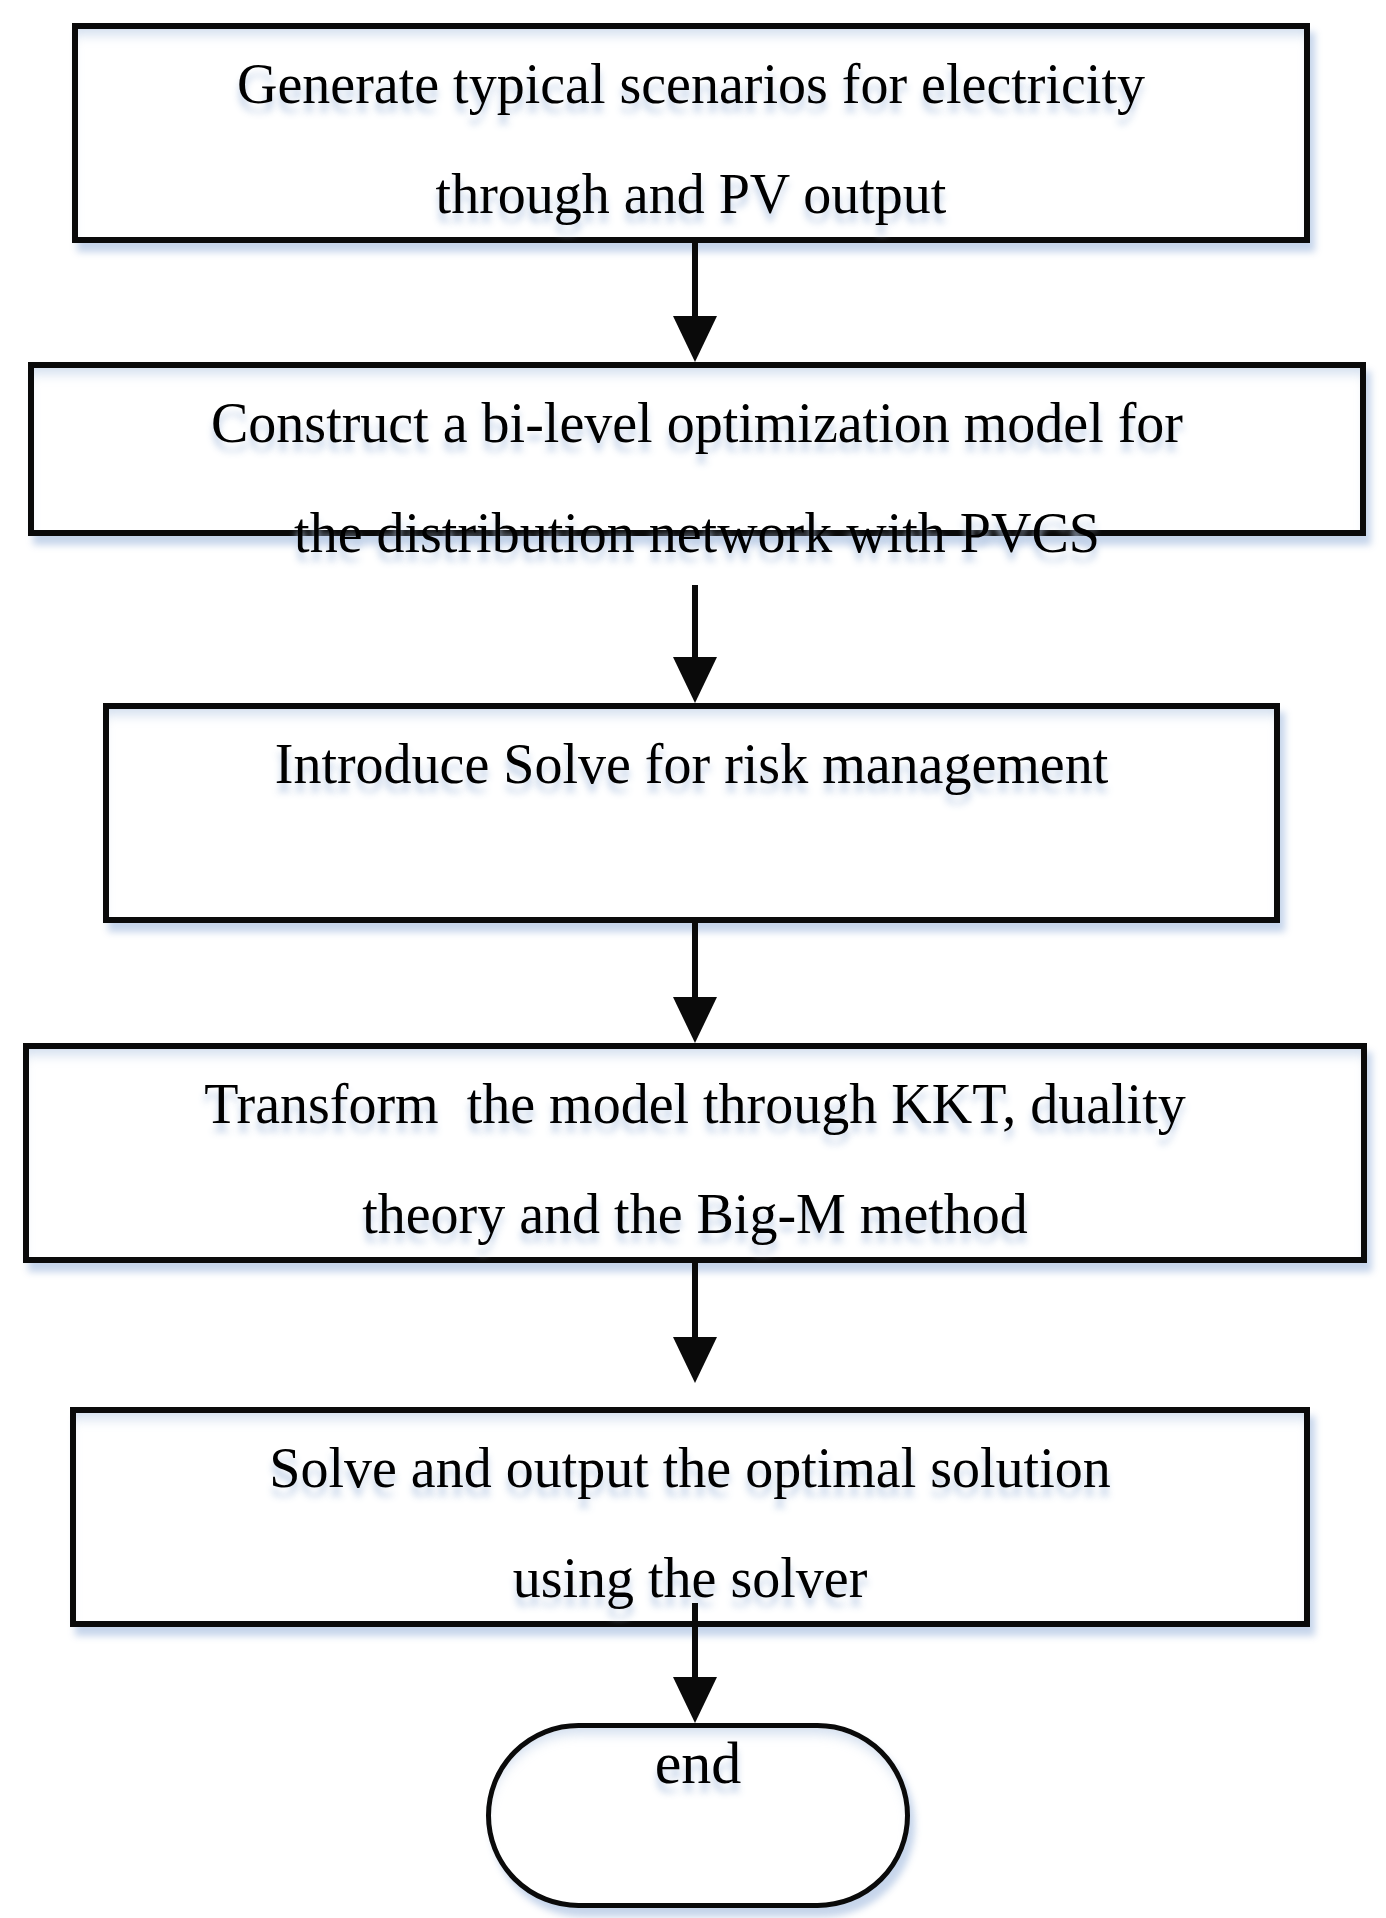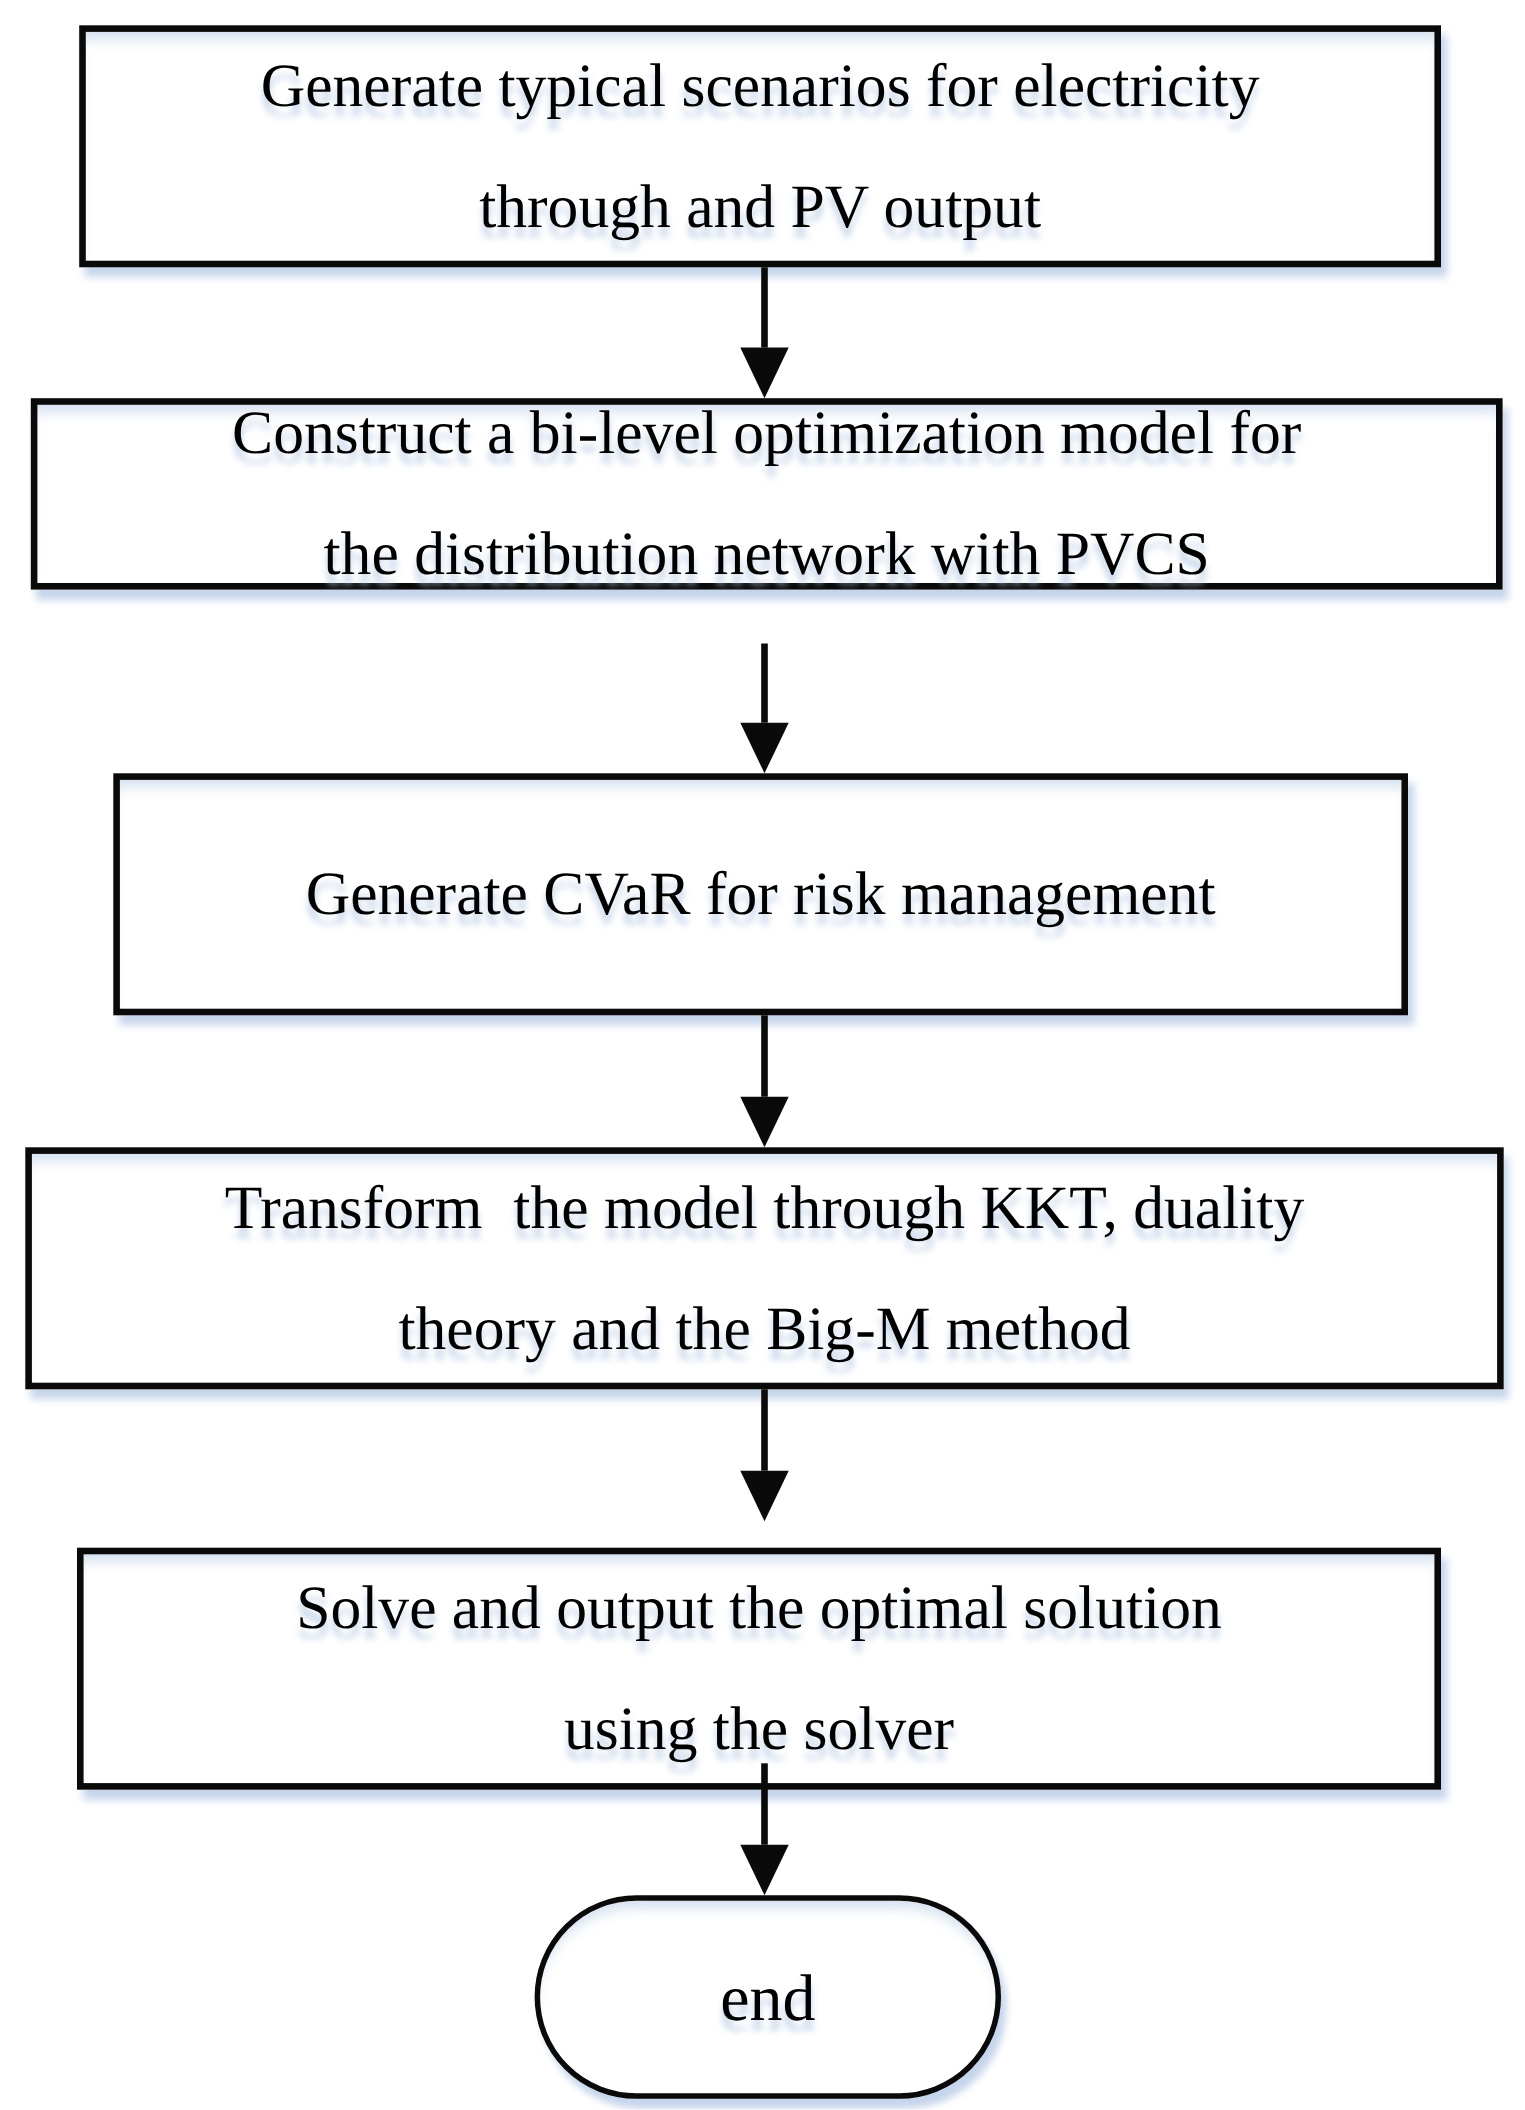"Generate typical scenarios for" .node { justify-content: center -> flex-start }
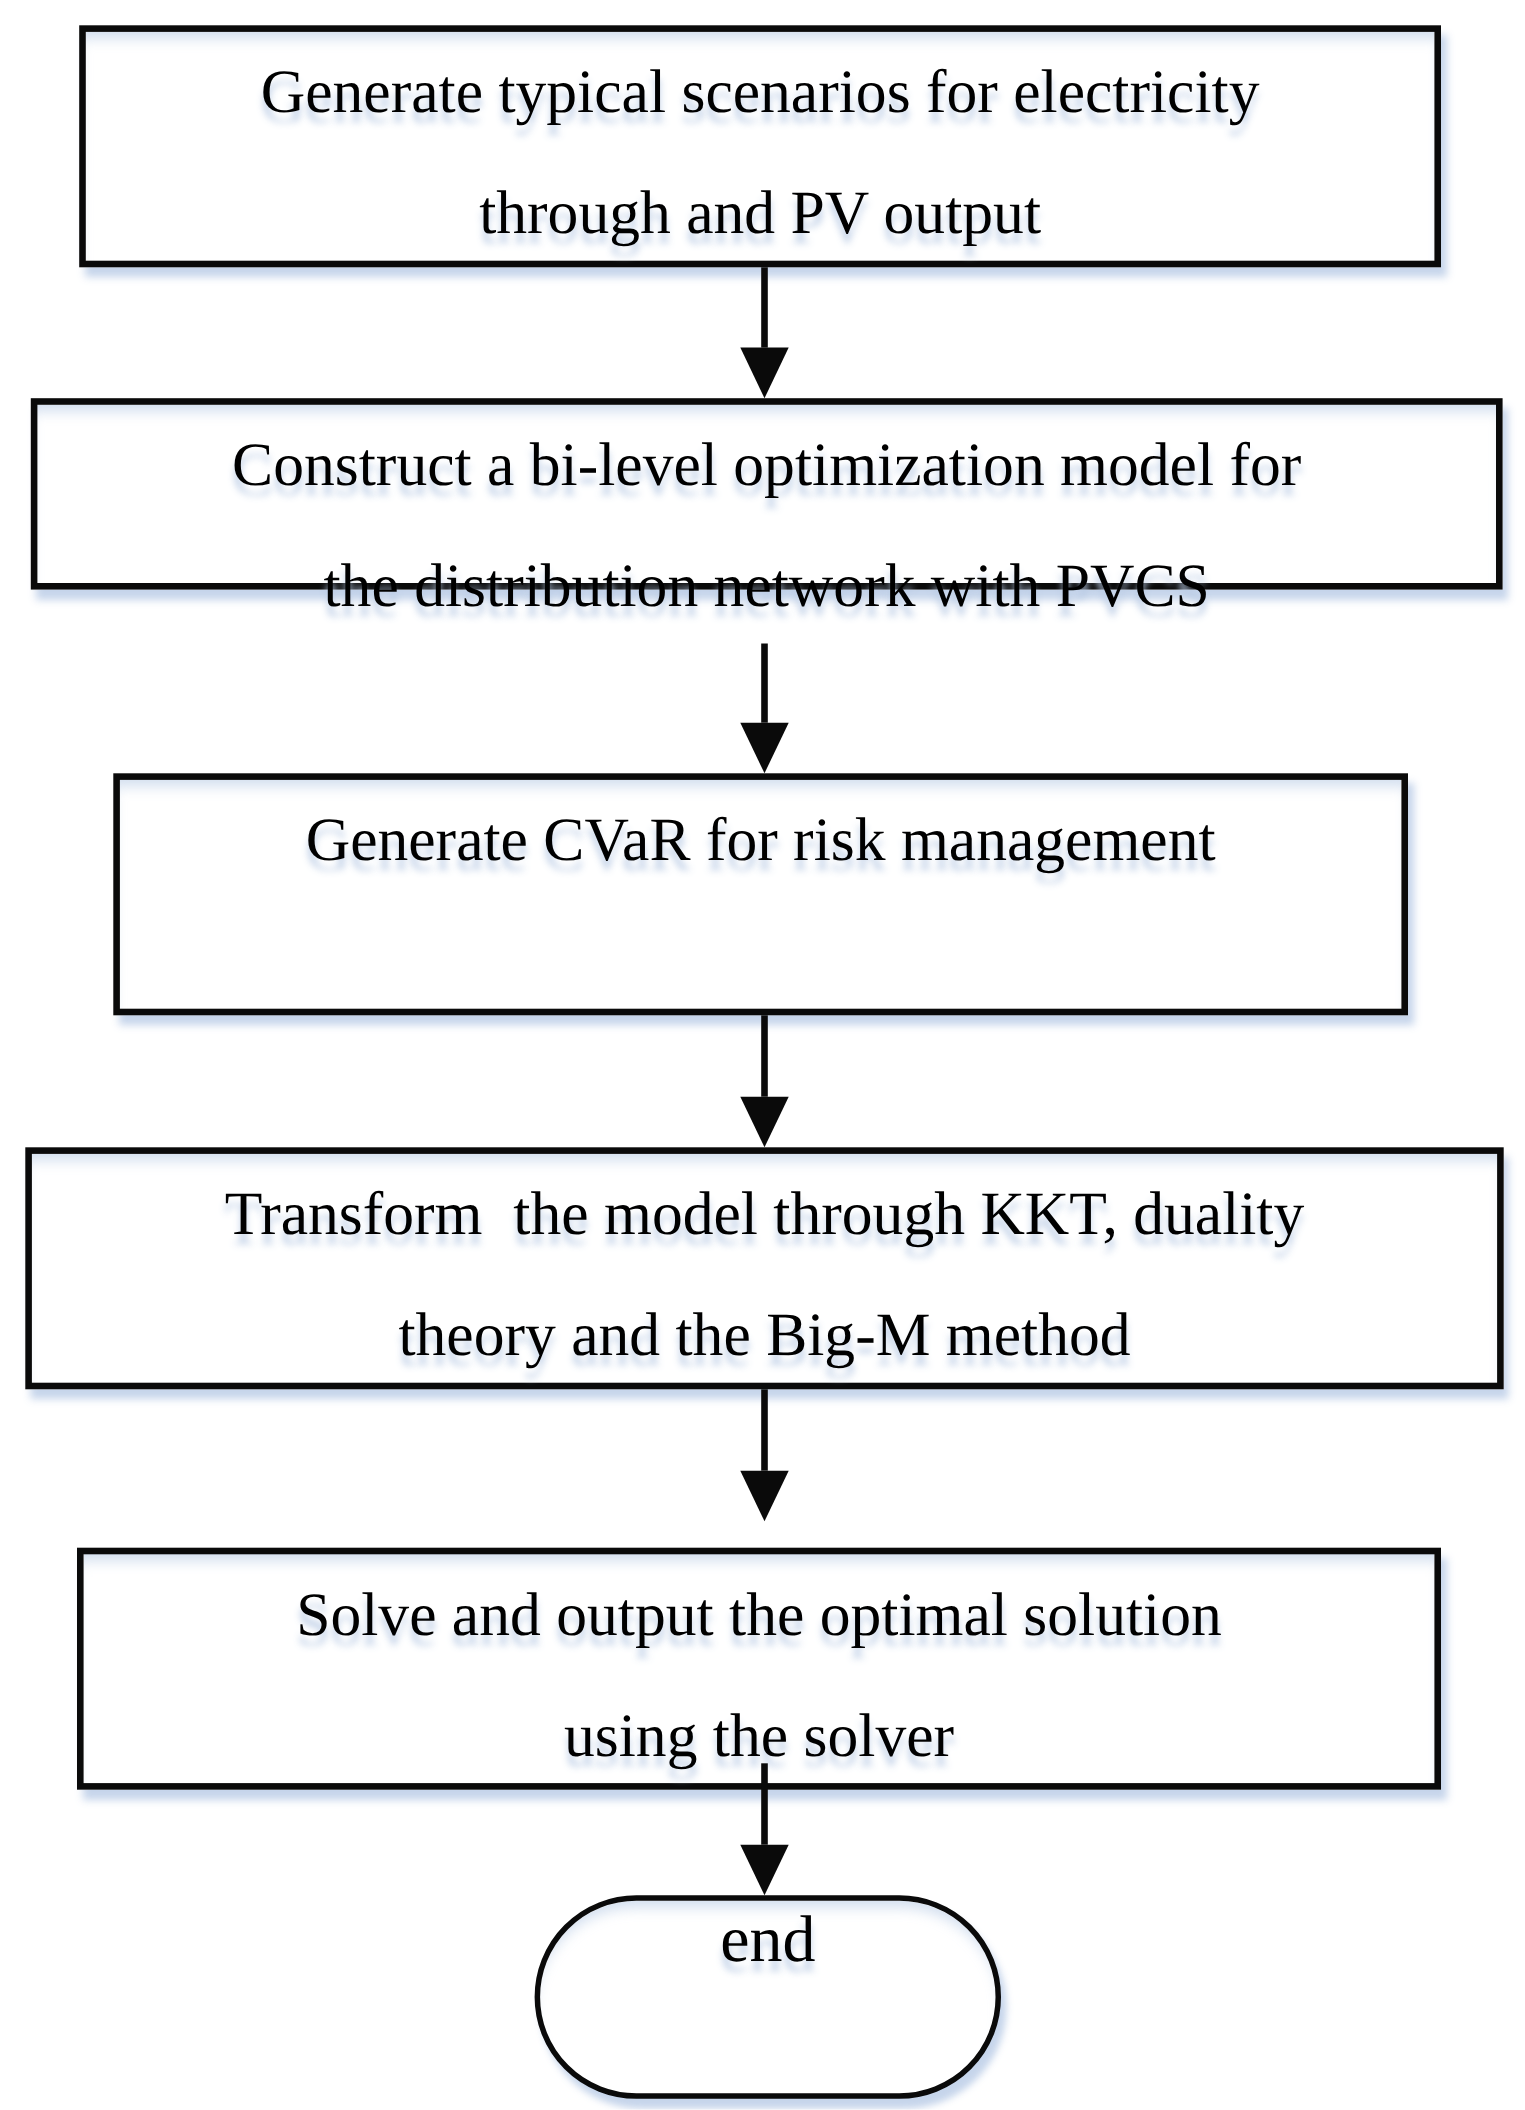"Generate CVaR for risk management" span.line { text: Generate CVaR -> Introduce Solve }
